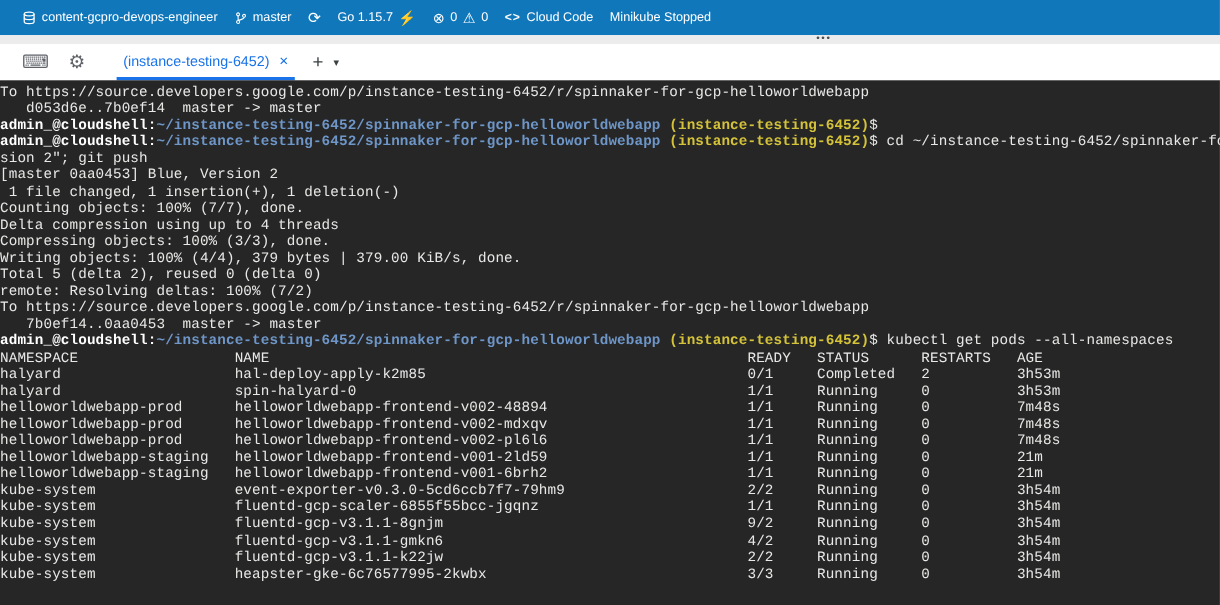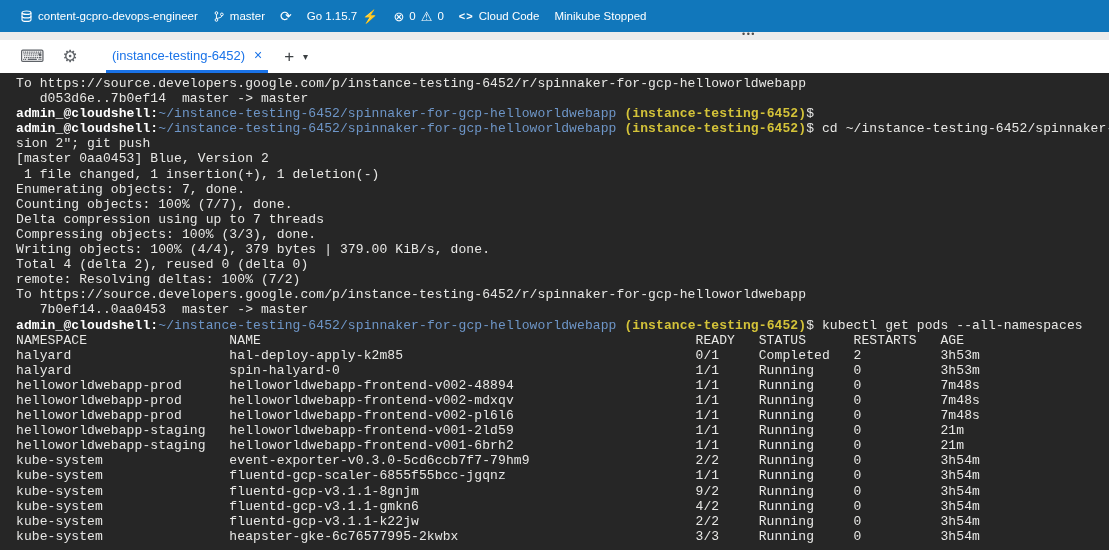"To" .terminal { padding: 3px 0 0 16px -> 3px 0 0 0 }
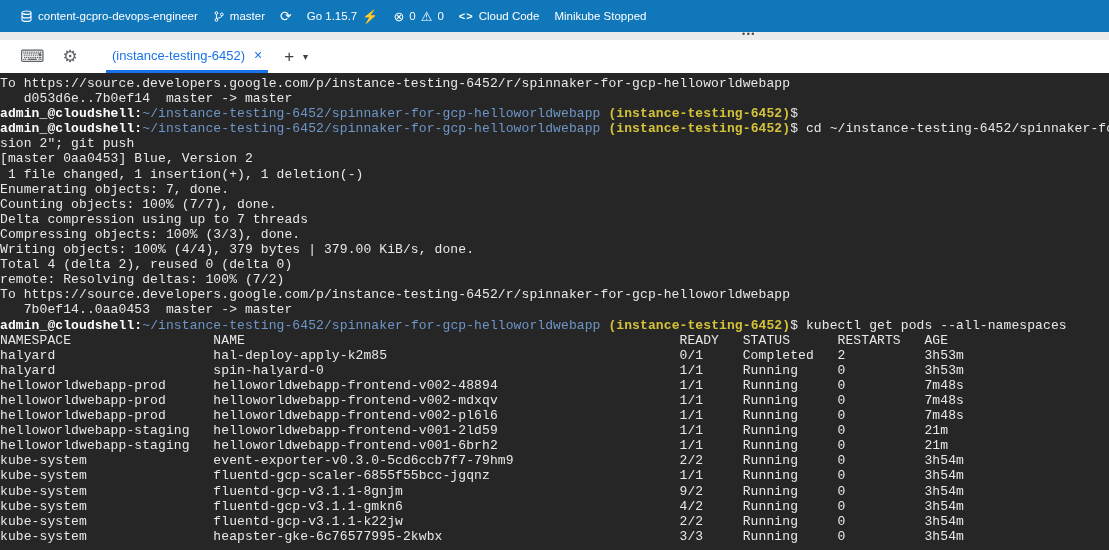"~/instance-testing-6452/spinnaker-for-gc" .b { font-weight: normal -> bold }
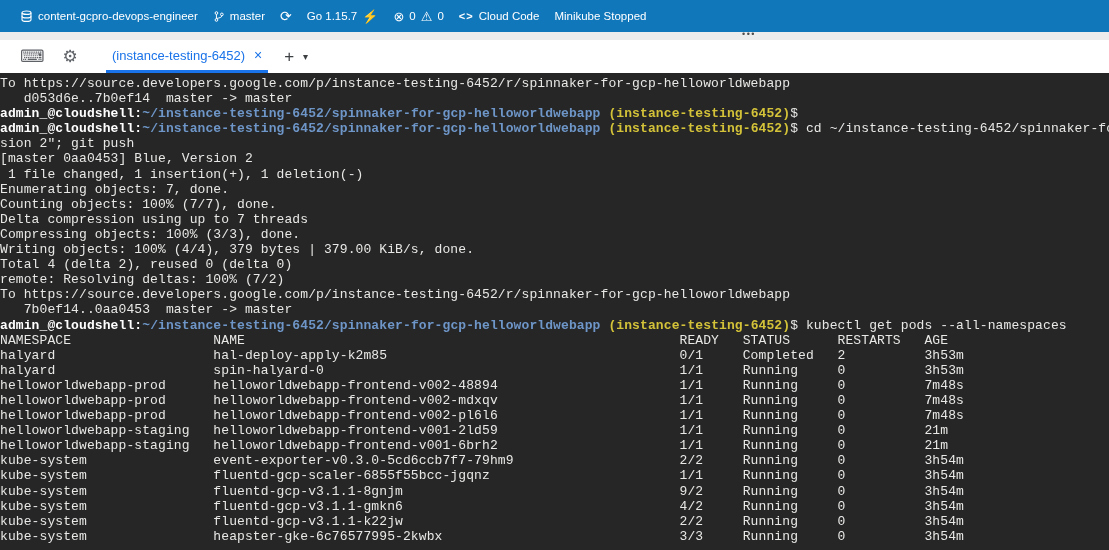"Enumerating objects: 7, done." div.tl { html: <div><span>Enumerating objects: 7, done.</span></div> -> none }
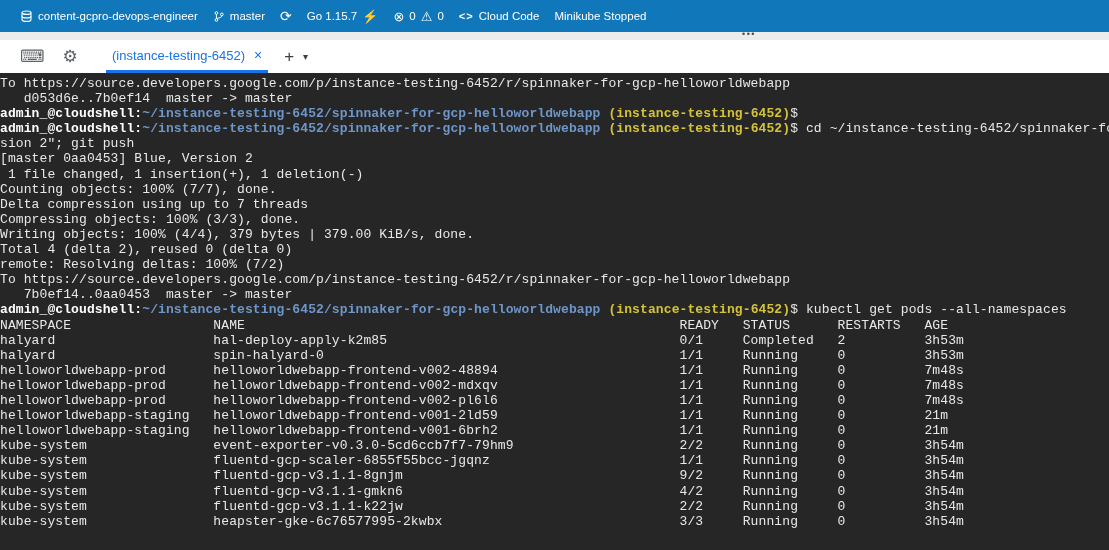"Delta compression using up to" span.w { text: 7 -> 4 }
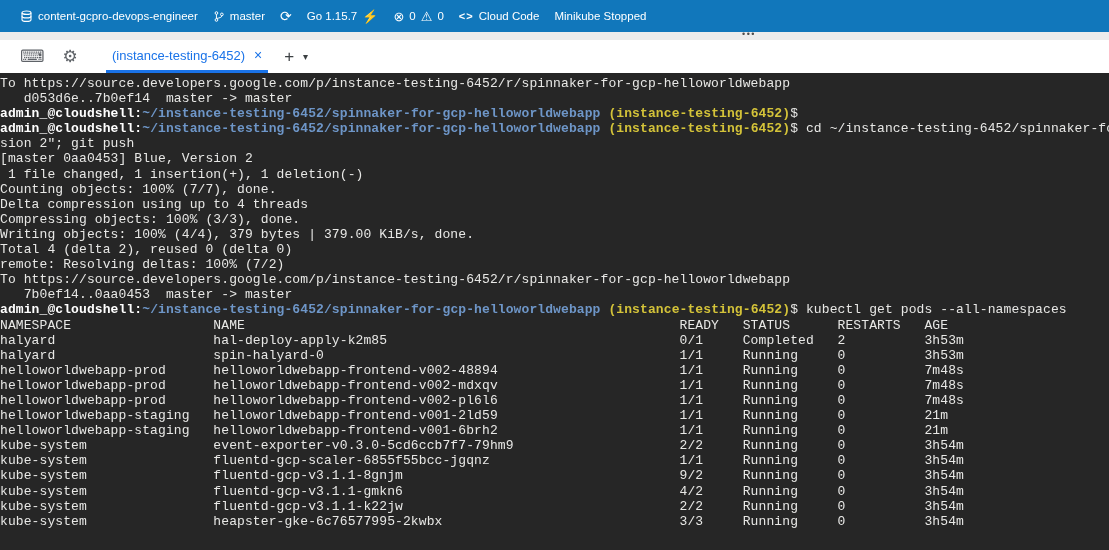"Total 4 (delta 2), reused" span.w { text: 4 -> 5 }
